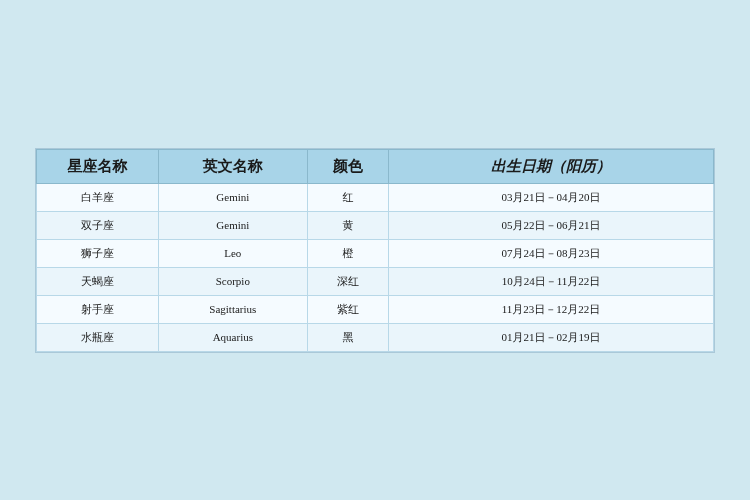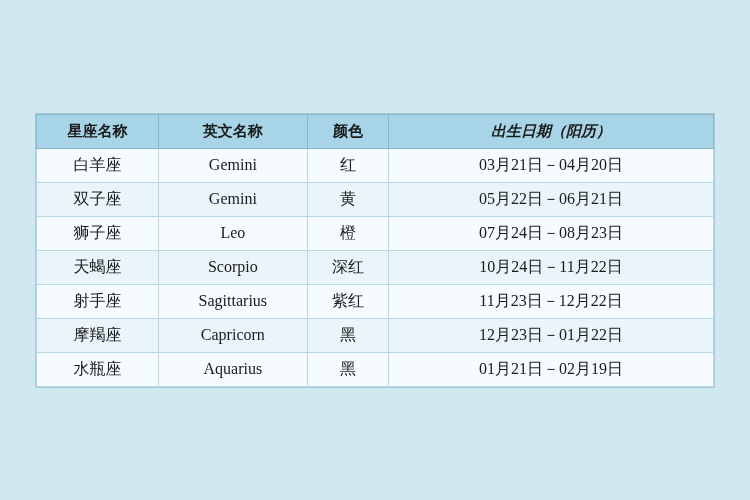"白羊座" tbody td { font-size: 16px -> 11px }
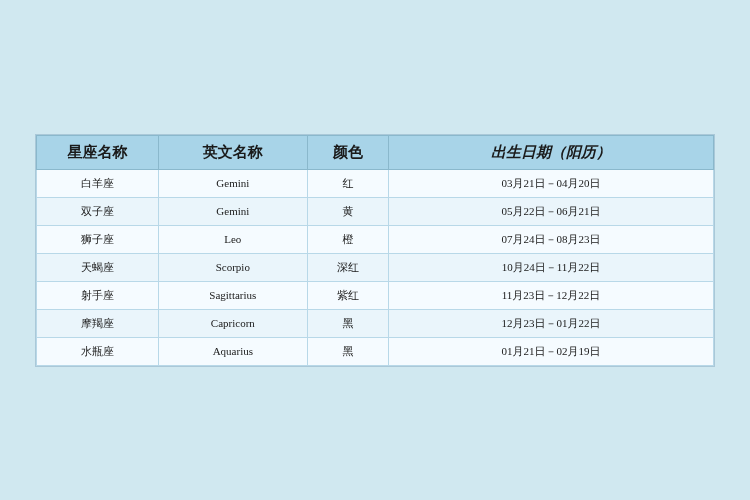"摩羯座" tr { html: <tr> <td>摩羯座</td> <td>Capricorn</td> <td>黑</td> <td>12月23日－01月22日</td> </tr> -> none }
